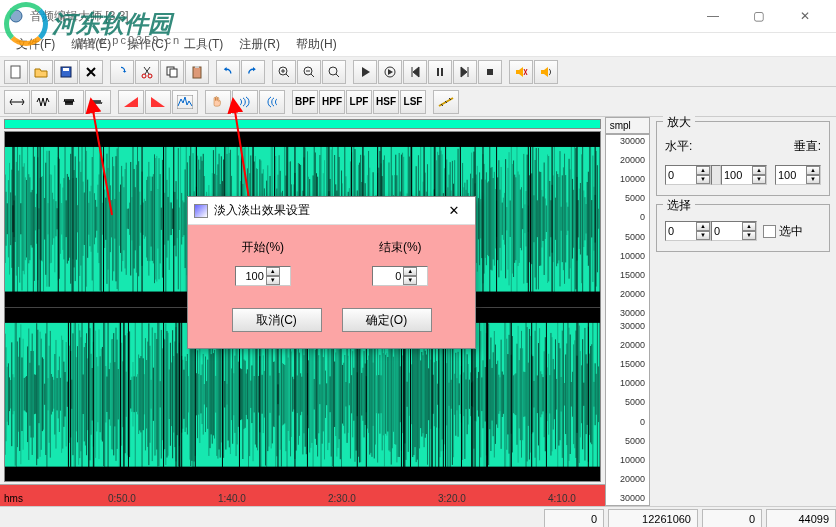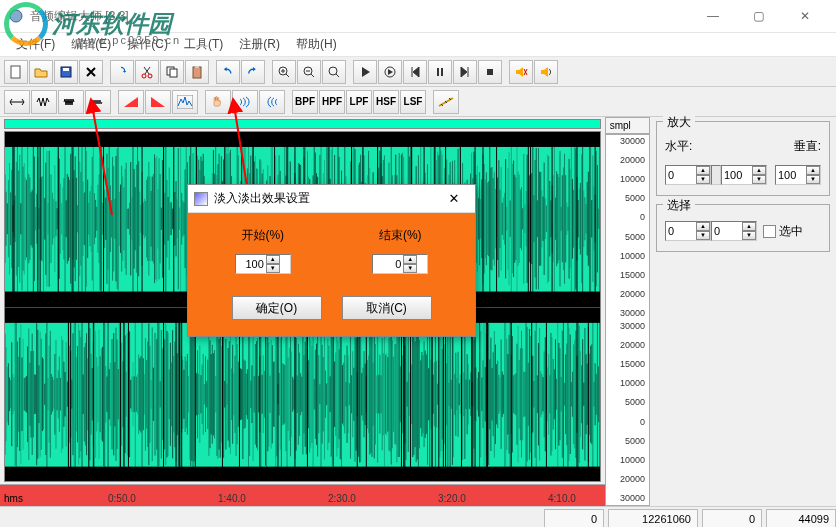"淡入淡出效果设置" .dialog { background: #f97316 -> #fca5a5; top: 184px -> 196px }
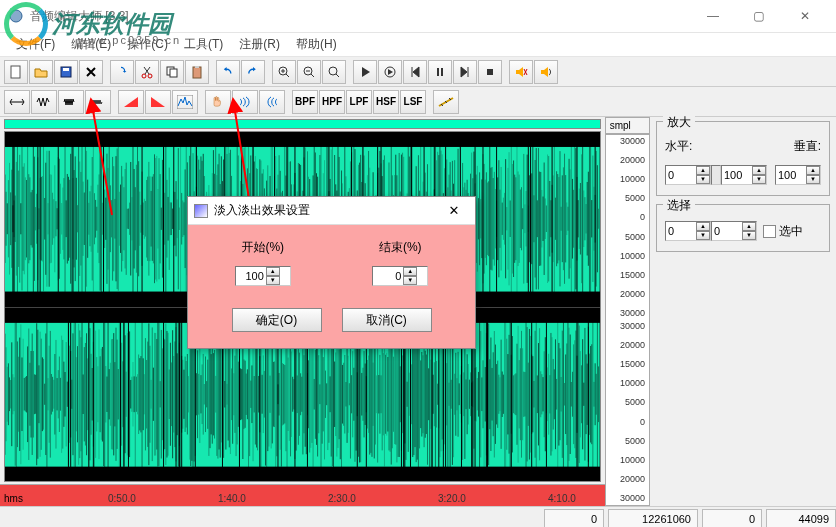"确定(O)" button.dlg-btn { order: before "取消(C)" -> after "取消(C)" }
